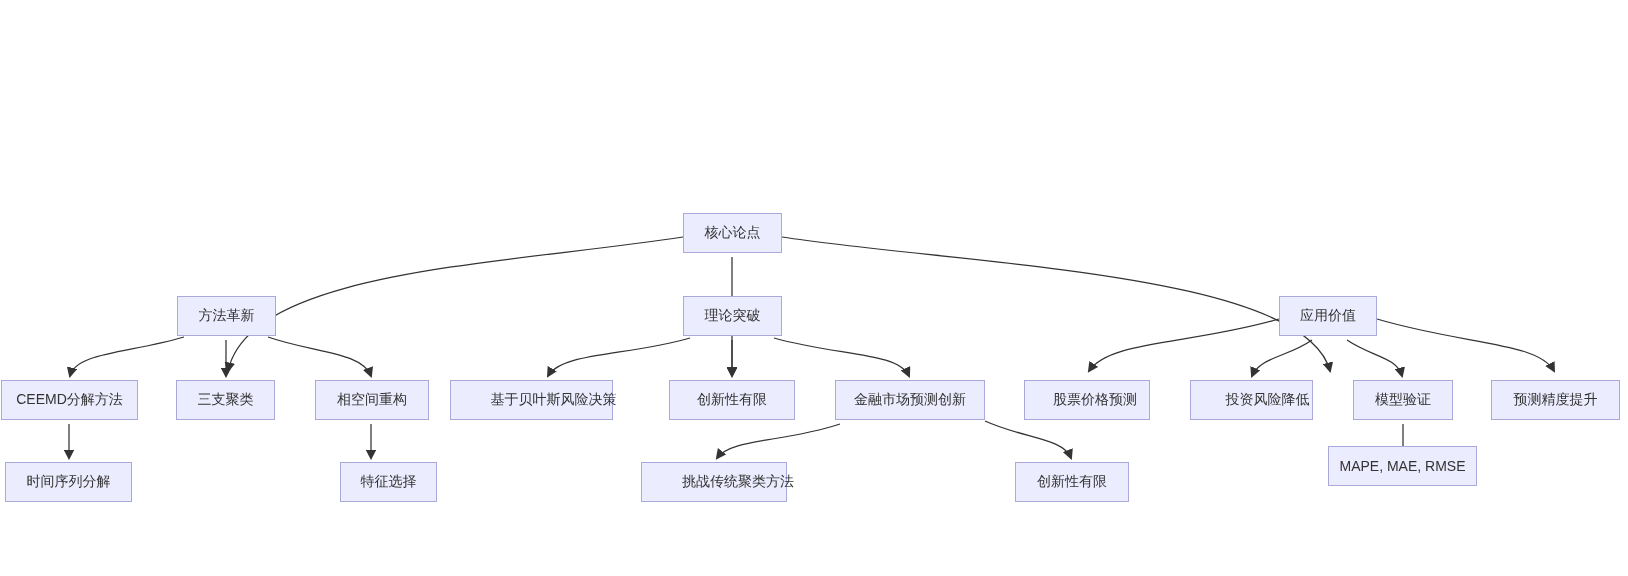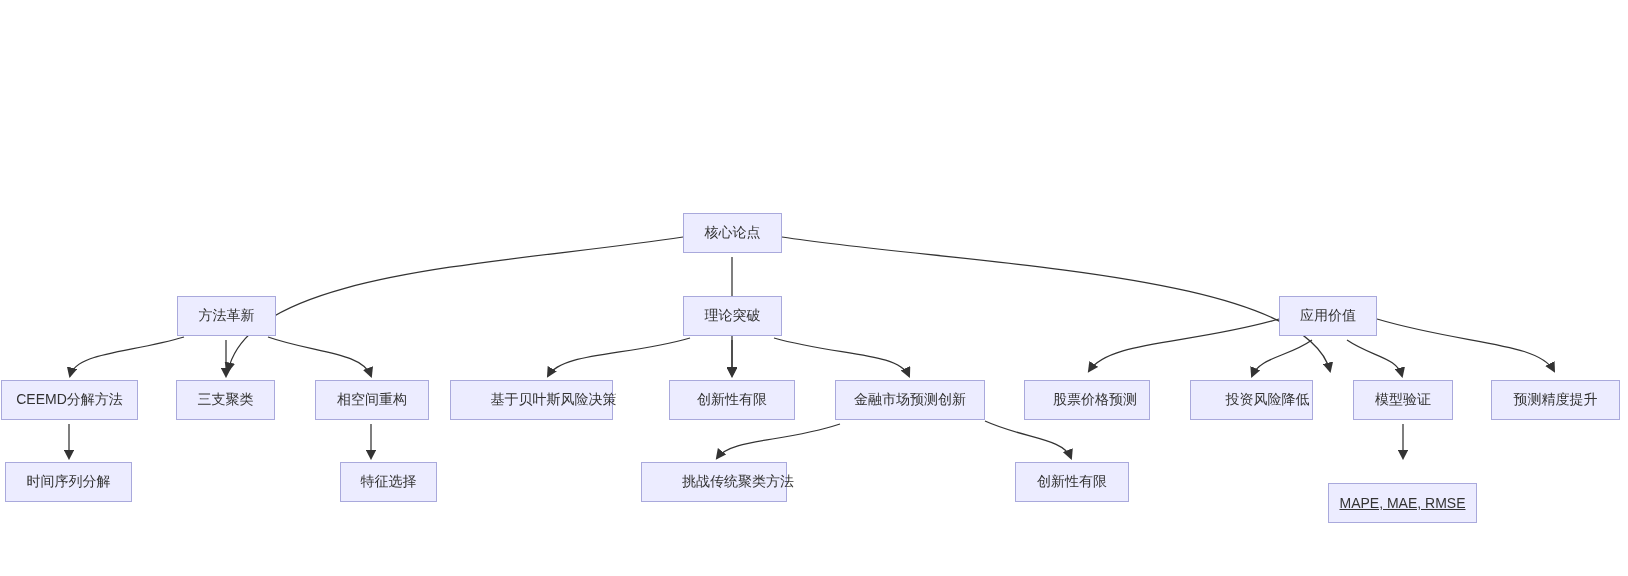"MAPE, MAE, RMSE" #n-metrics { text-decoration: underline -> none; top: 483px -> 446px }
